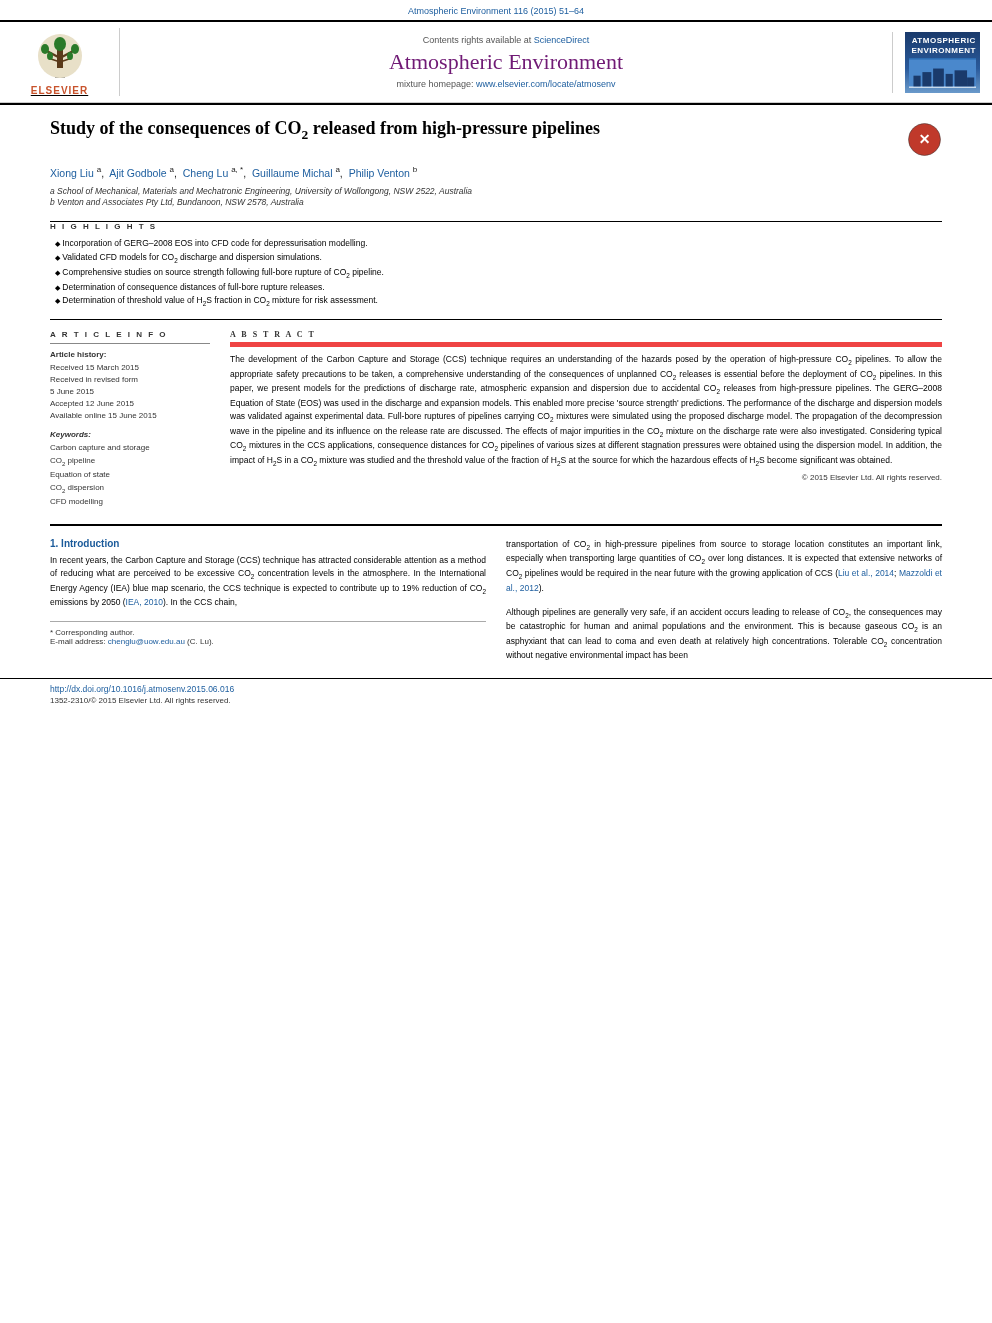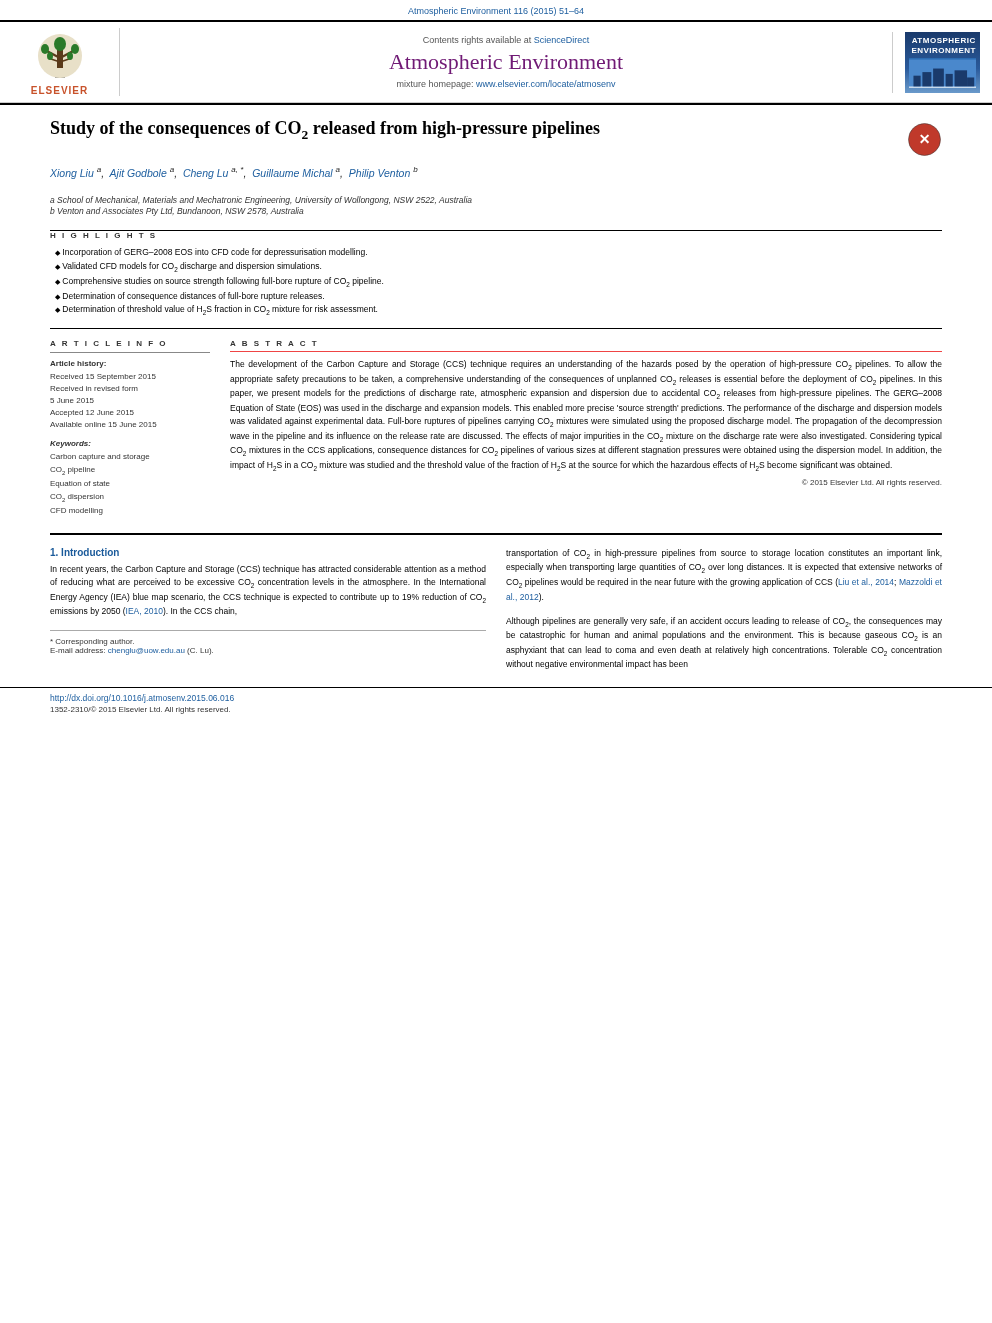"ELSEVIER" .journal-logo-left { text-decoration: none -> underline }
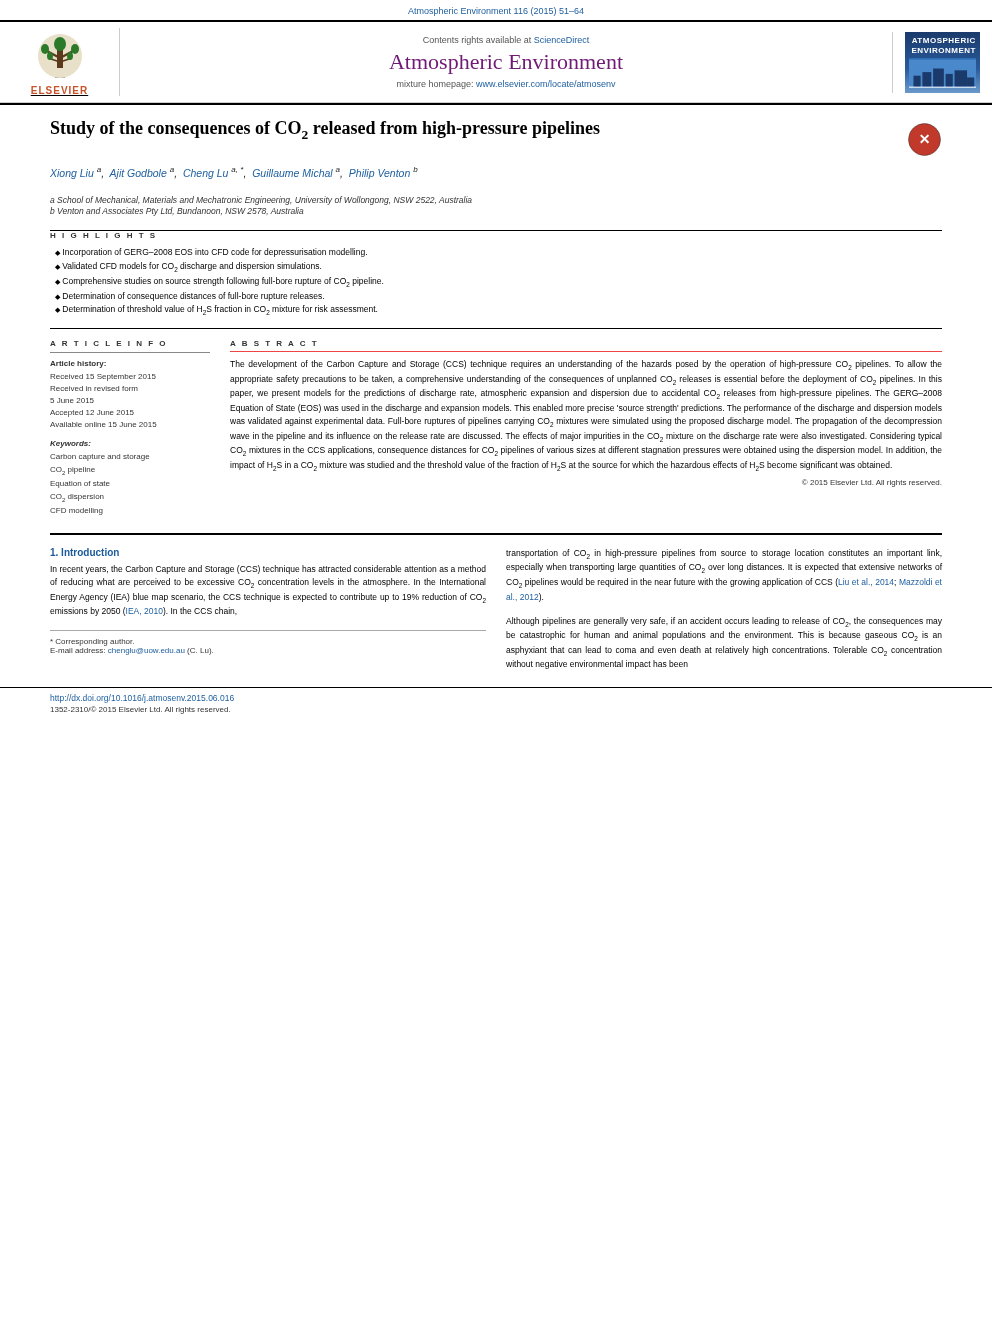"Xiong Liu a, Ajit Godbole" .authors-line { font-style: italic -> none; margin-bottom: 16px -> 7px }
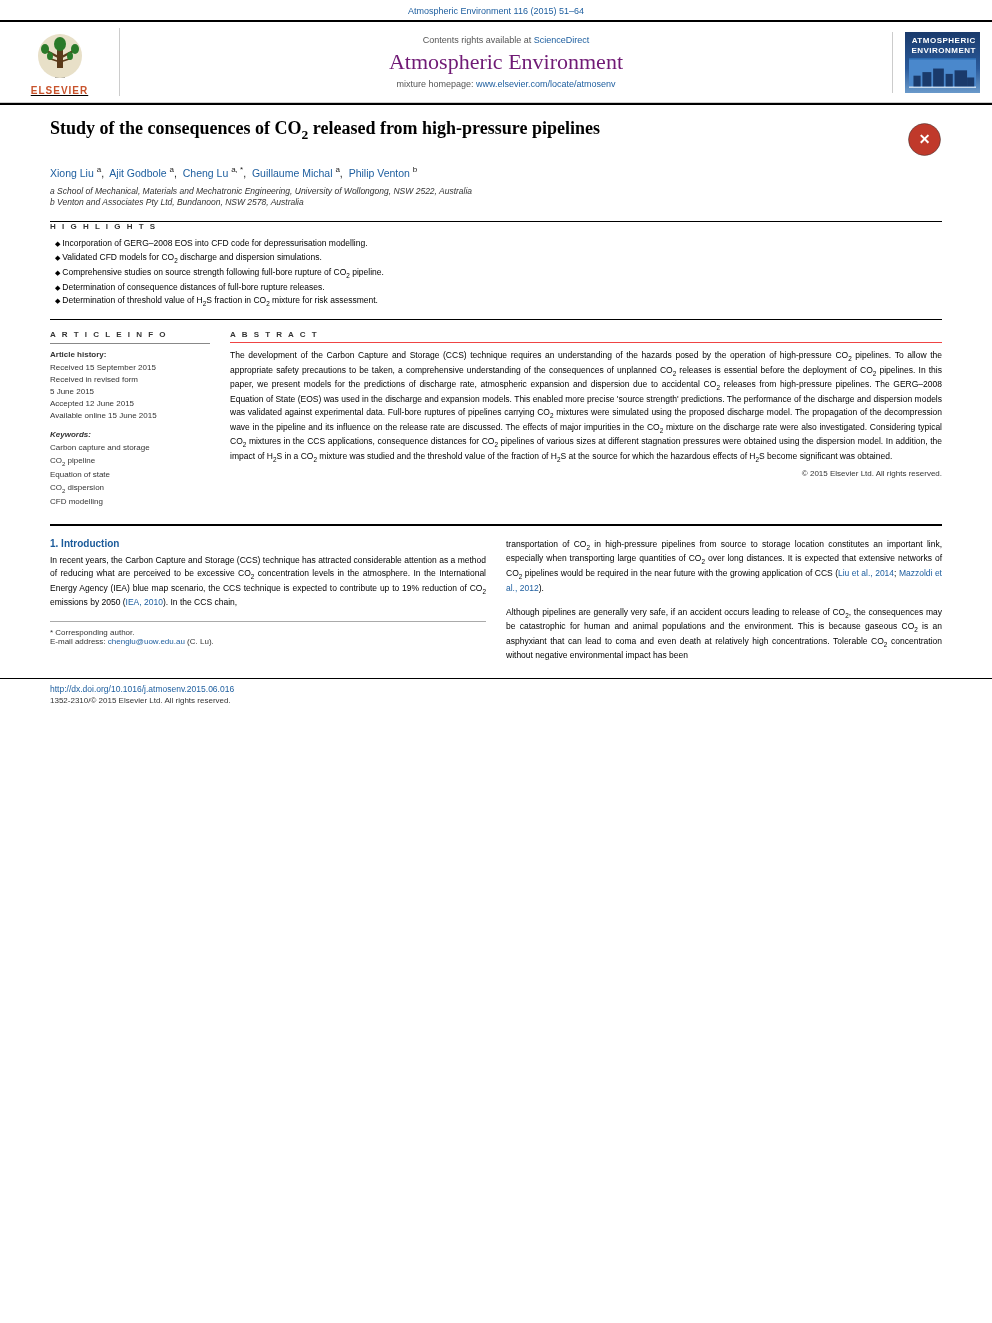"A B S T R" .abstract-label { border-bottom: 1px solid #ef4444 -> 5px solid #ef4444; font-family: Liberation Sans, sans-serif -> Liberation Serif, serif }
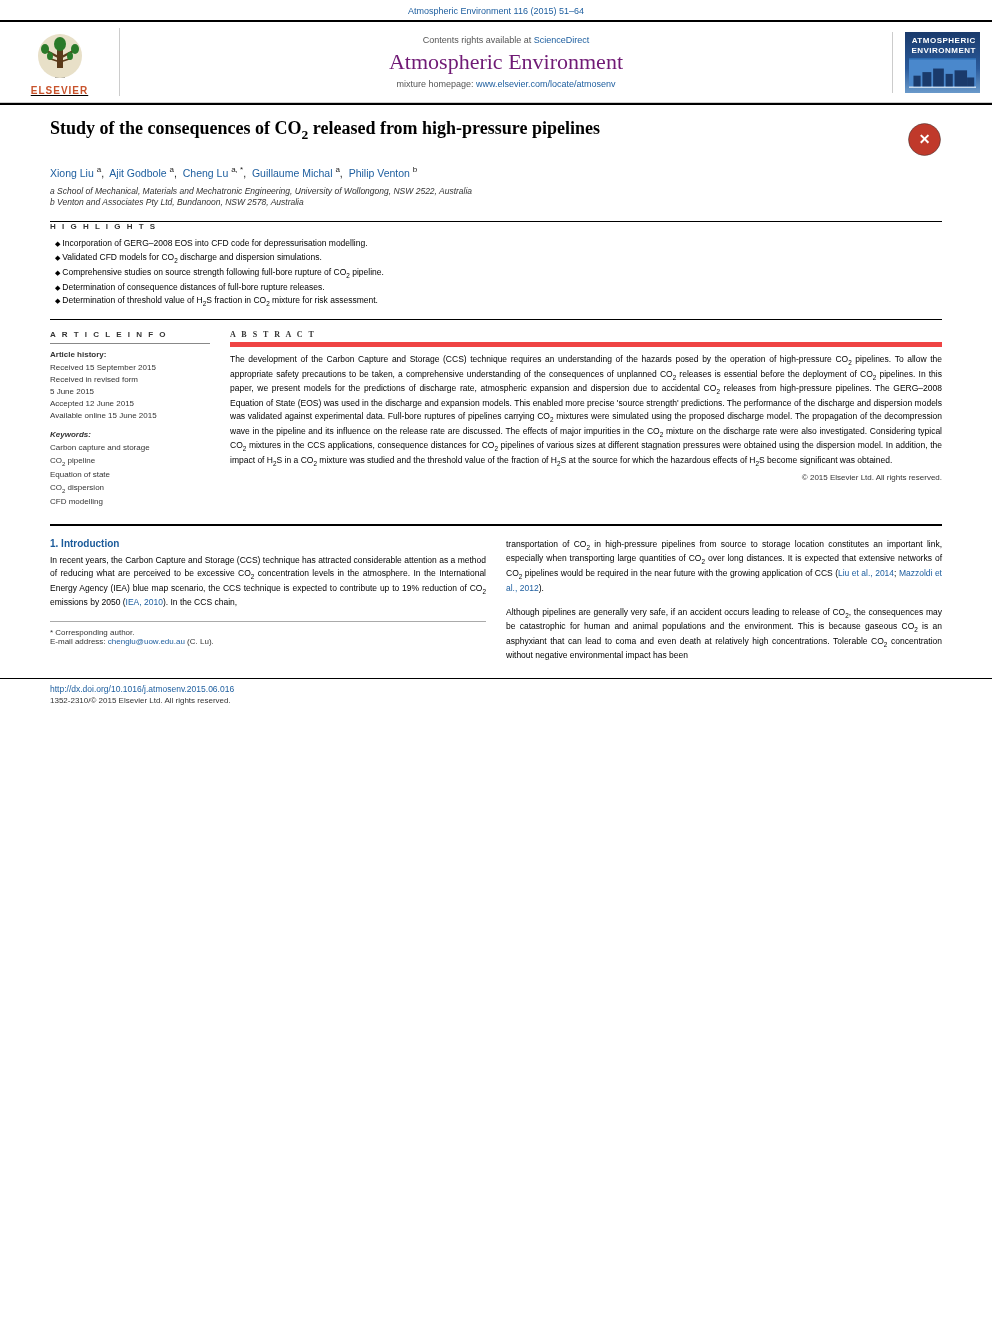"Received 15 September 2015" div { text: September -> March }
